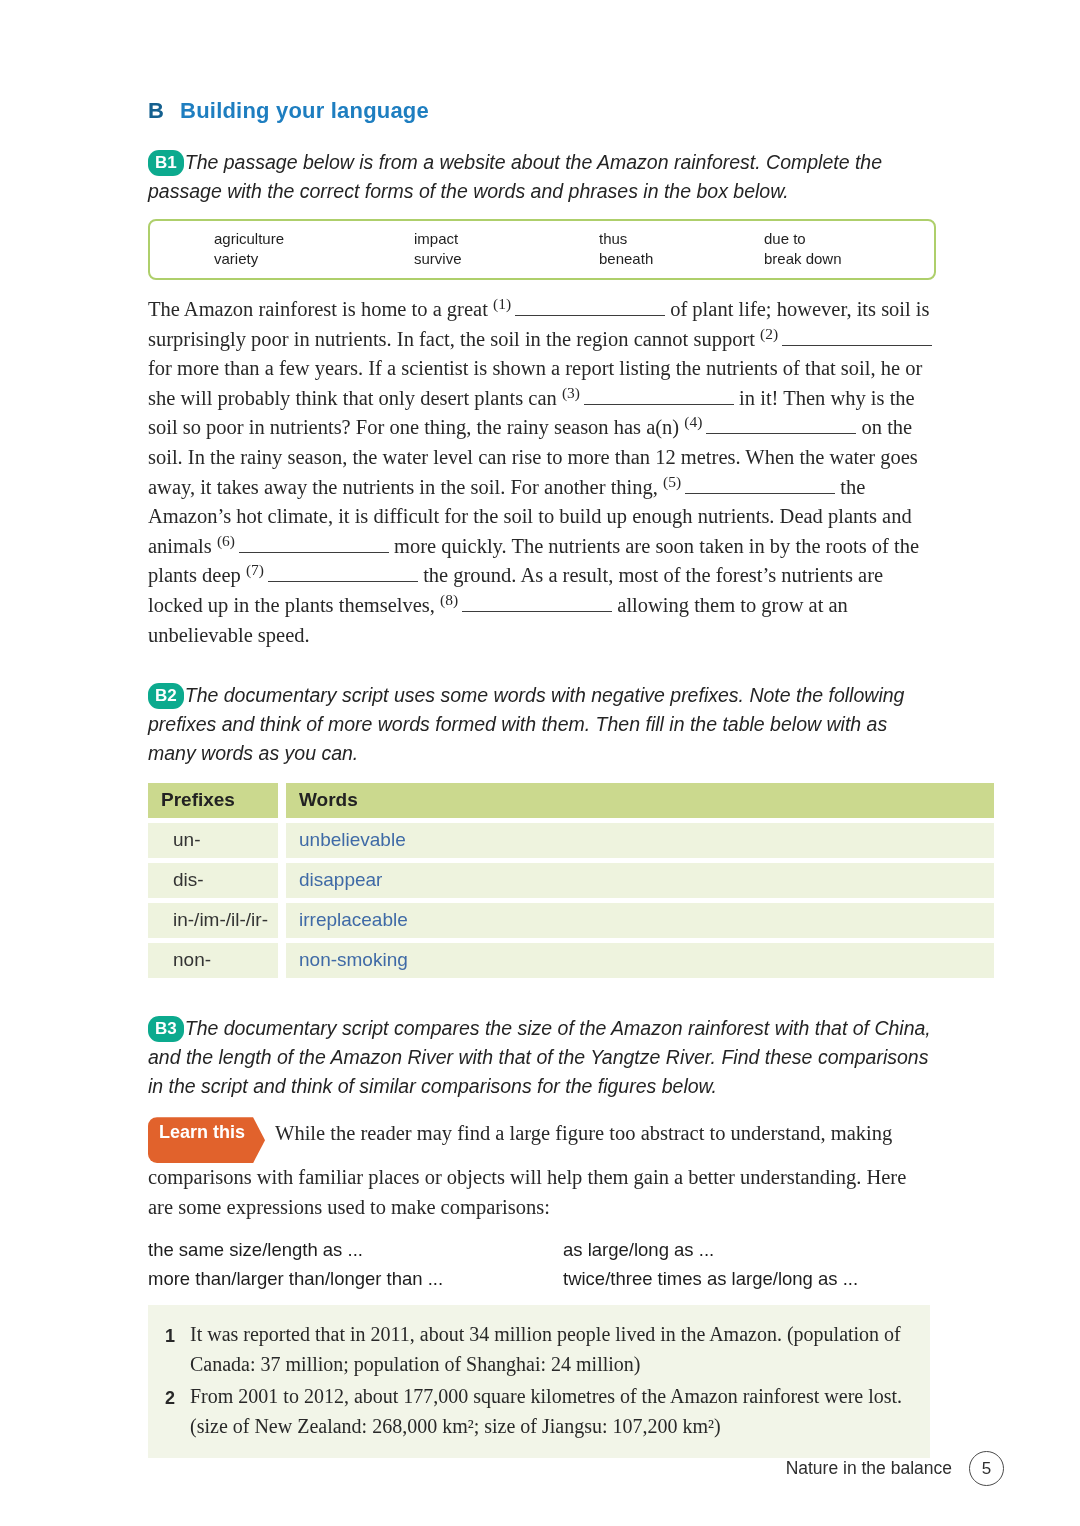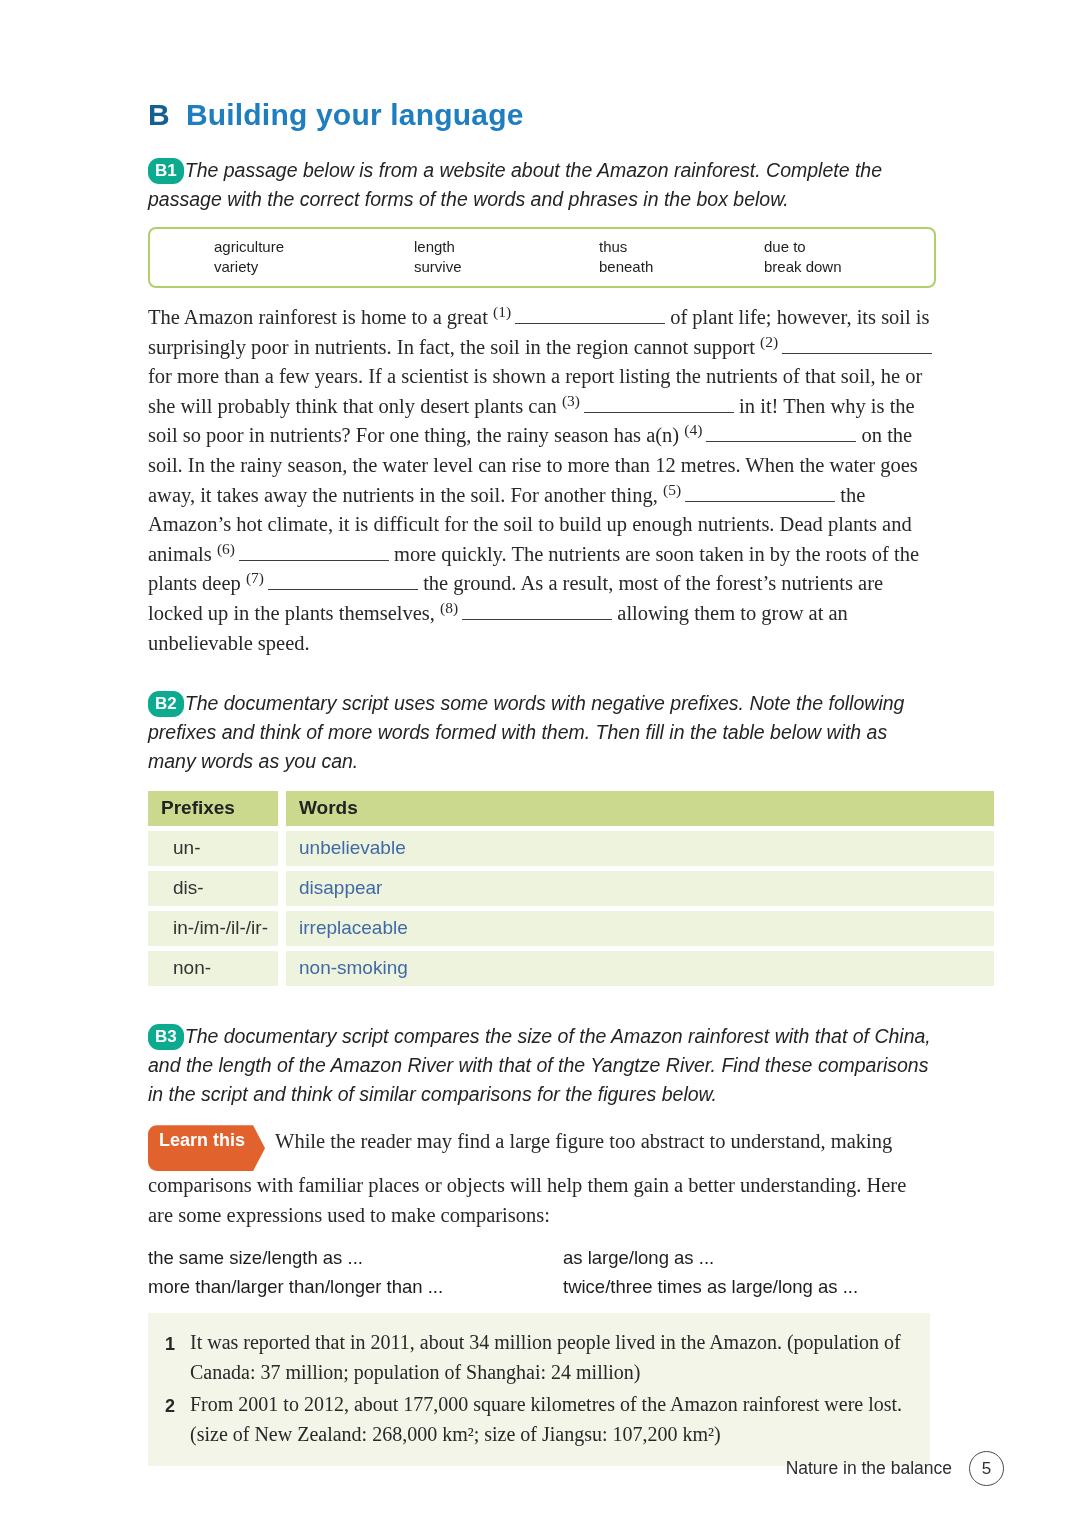"B Building your language" .section-heading { font-size: 30px -> 22px }
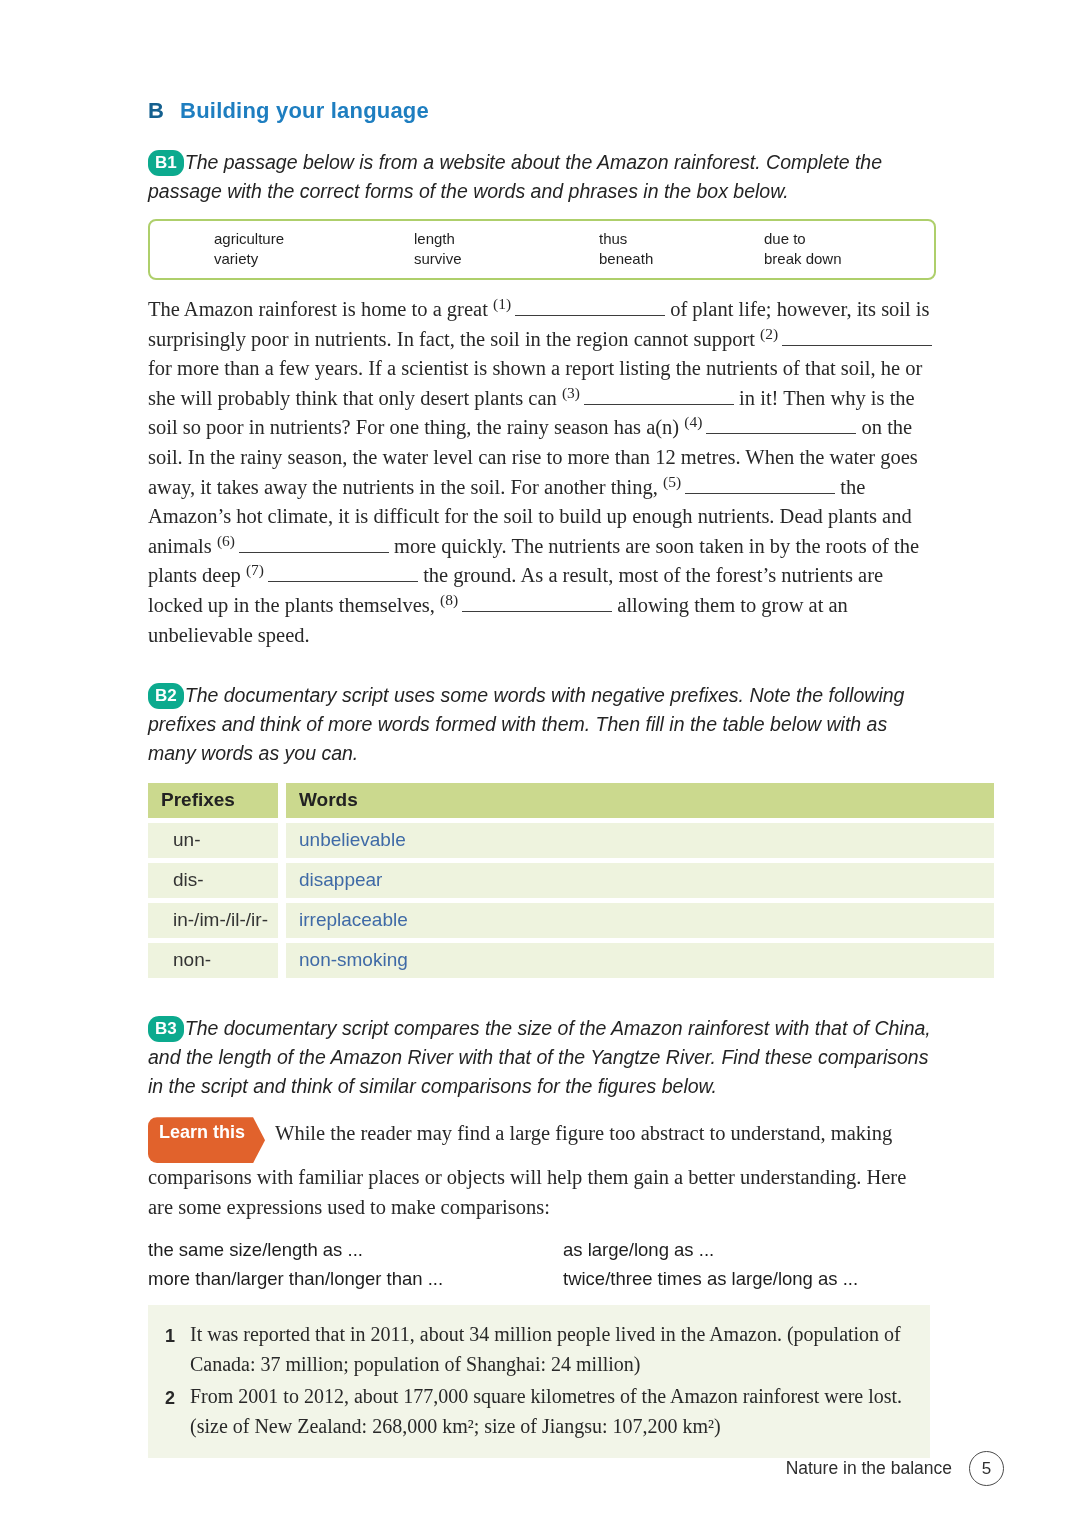"length" span.word-box-item { text: length -> impact }
